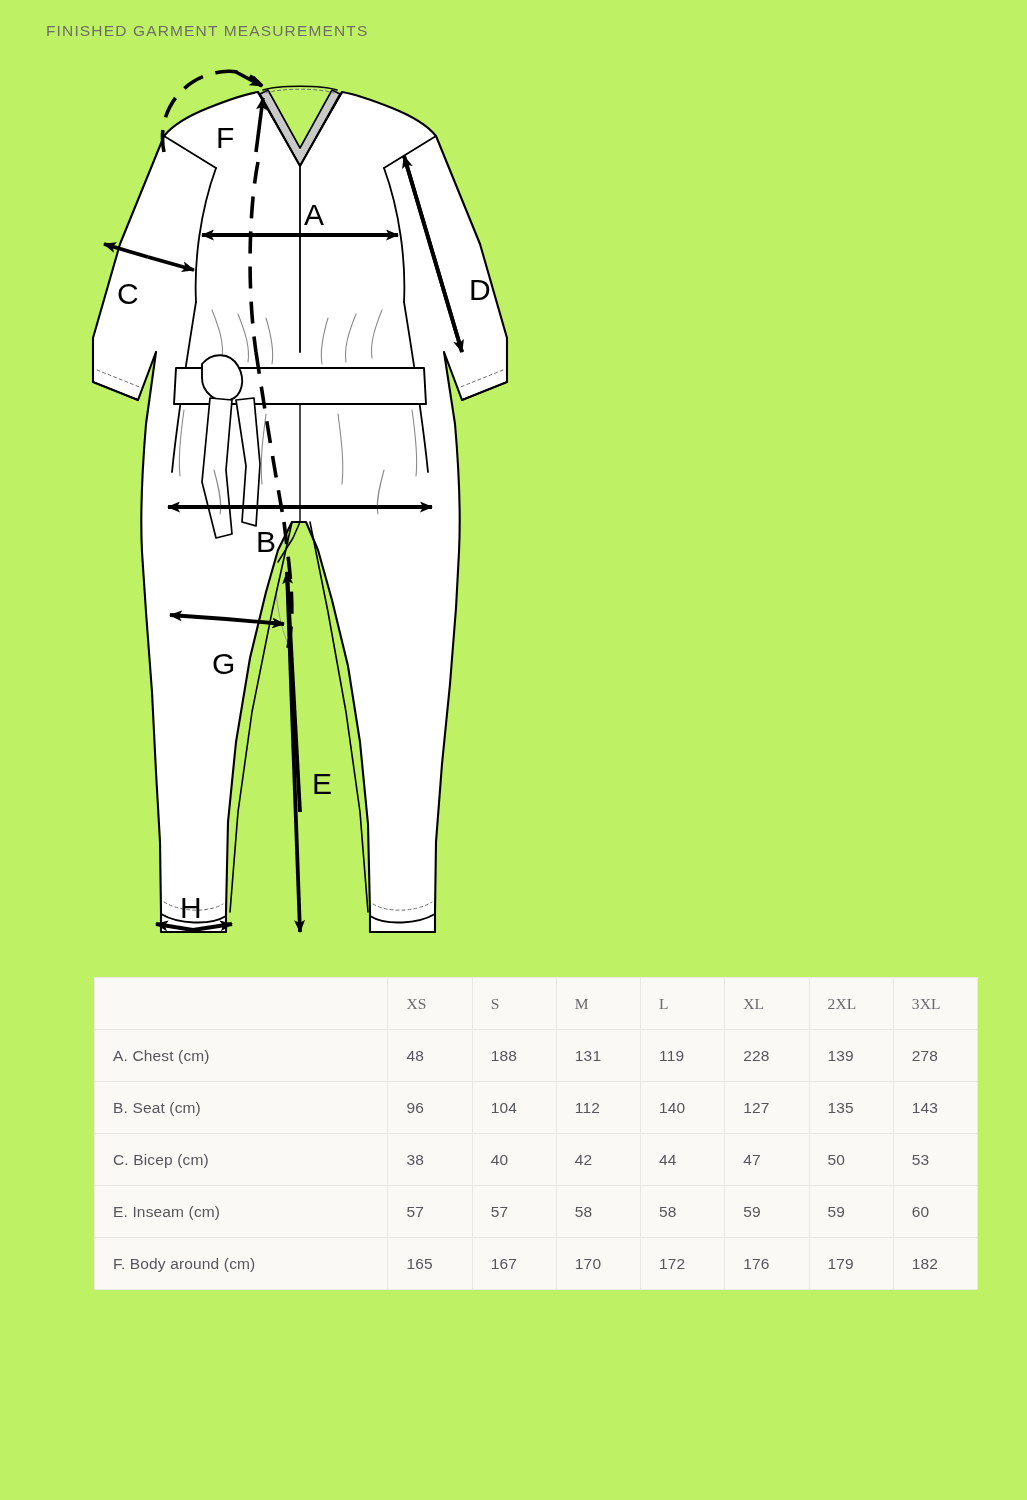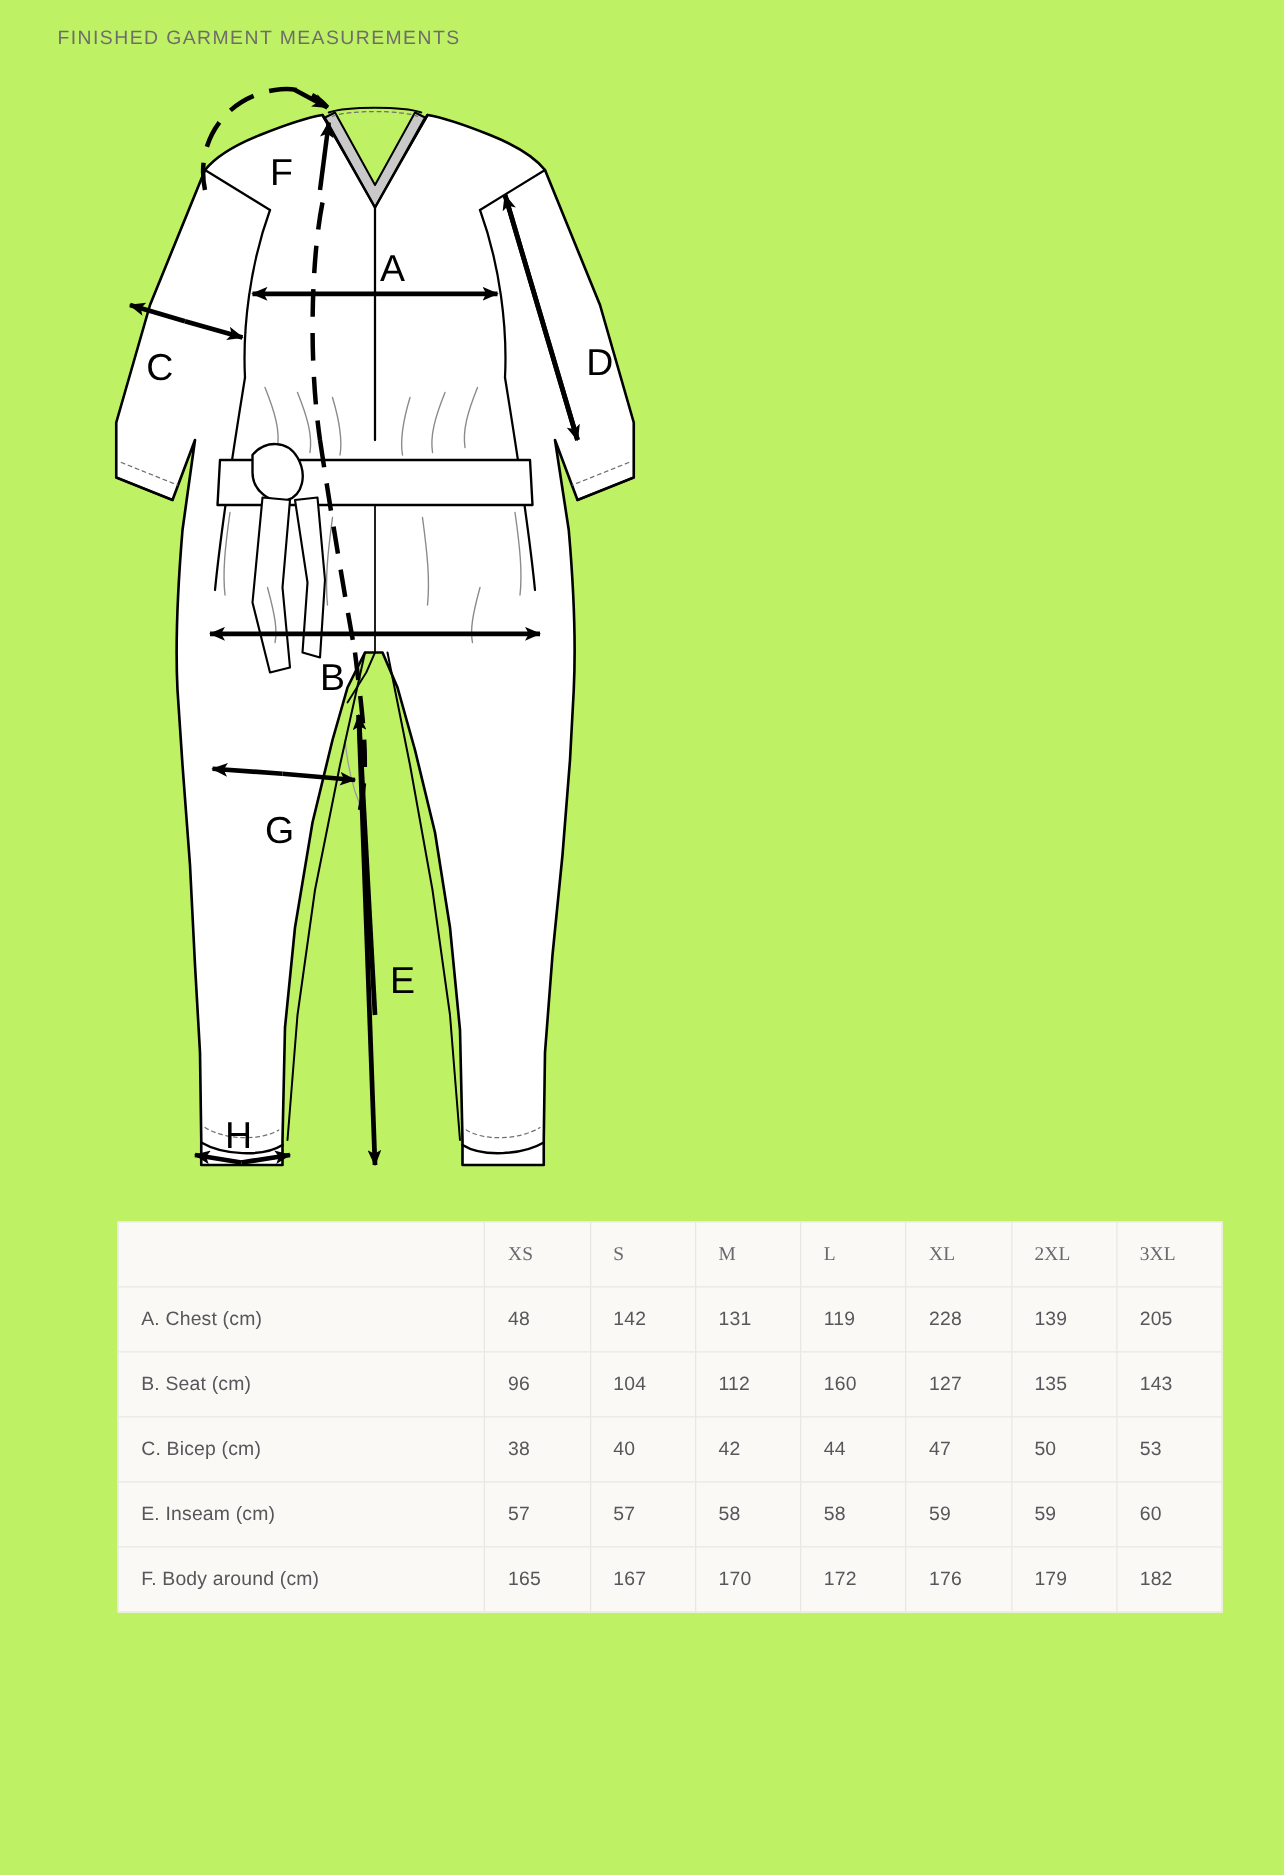"142" td.val { text: 142 -> 188 }
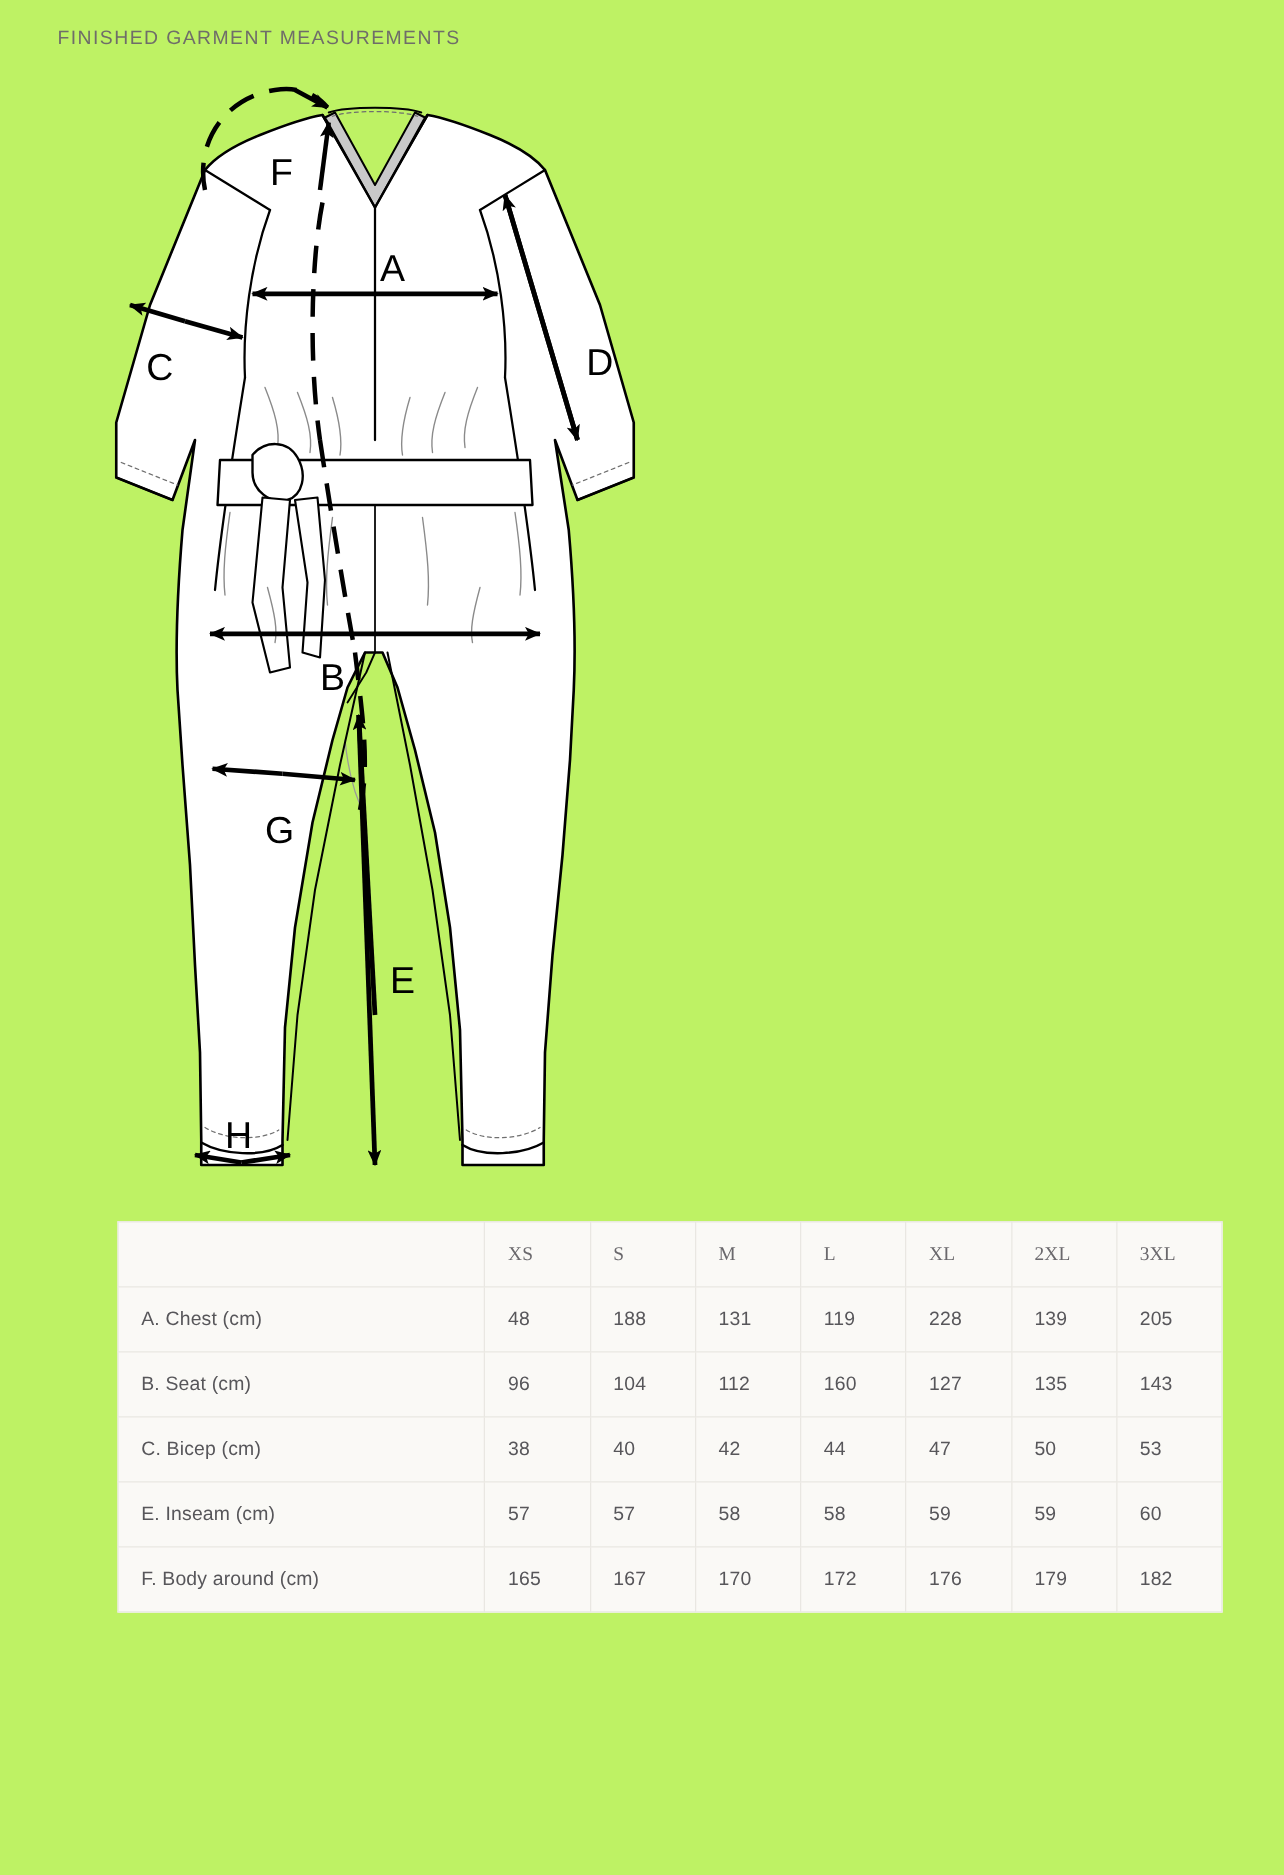"205" td.val { text: 205 -> 278 }
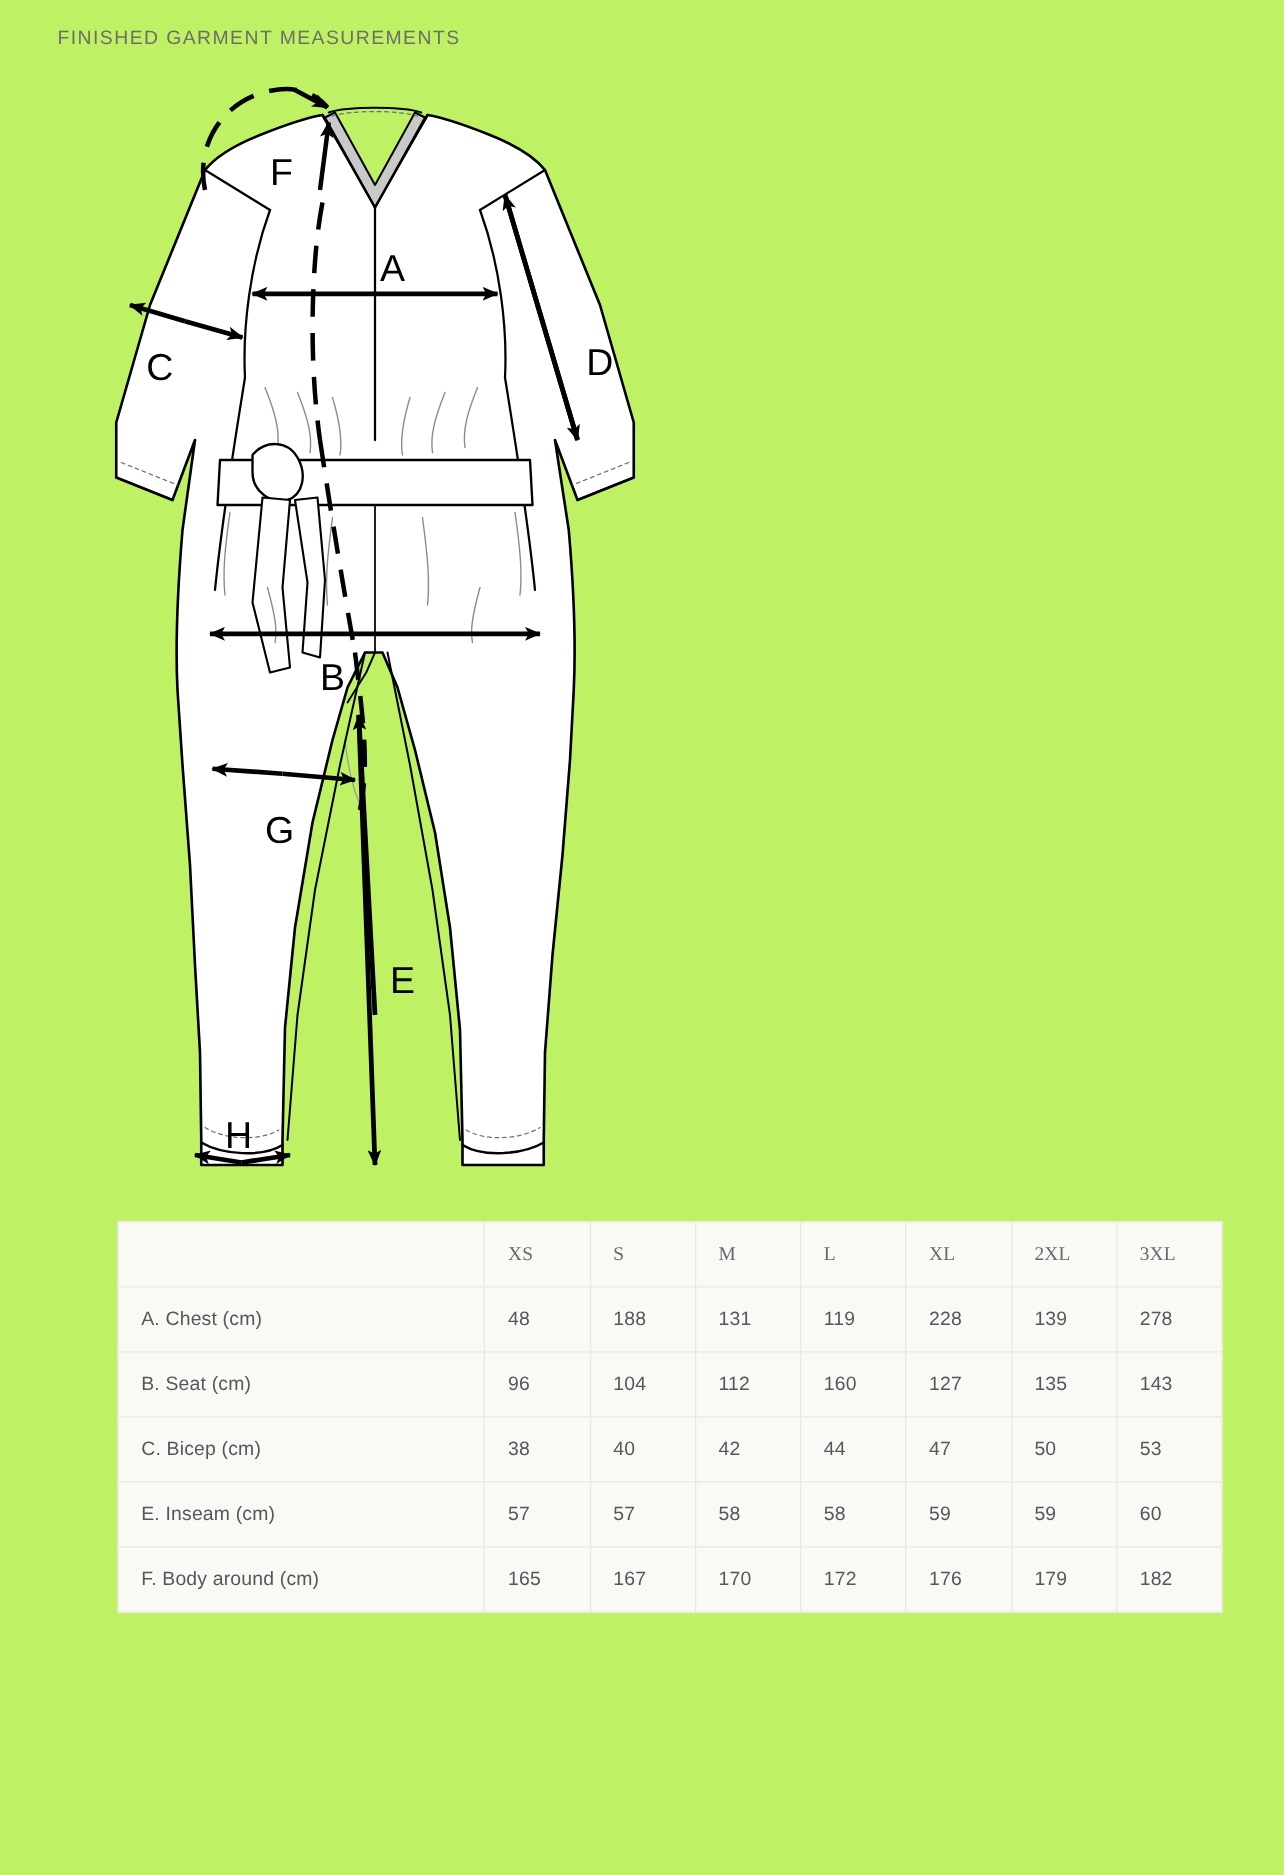"160" td.val { text: 160 -> 140 }
